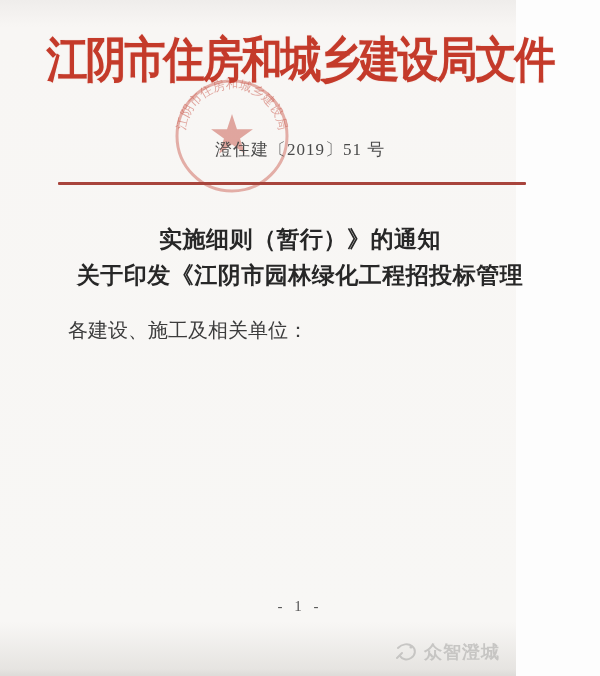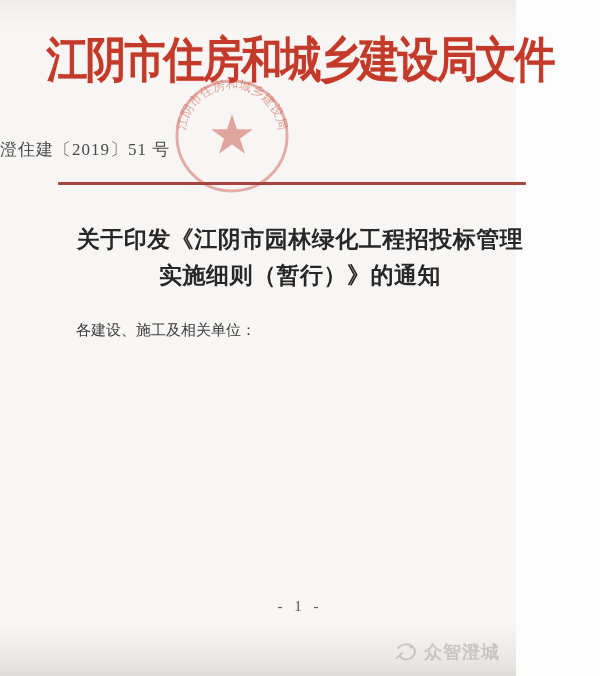"澄住建〔2019〕51 号" .doc-number { text-align: none -> center }
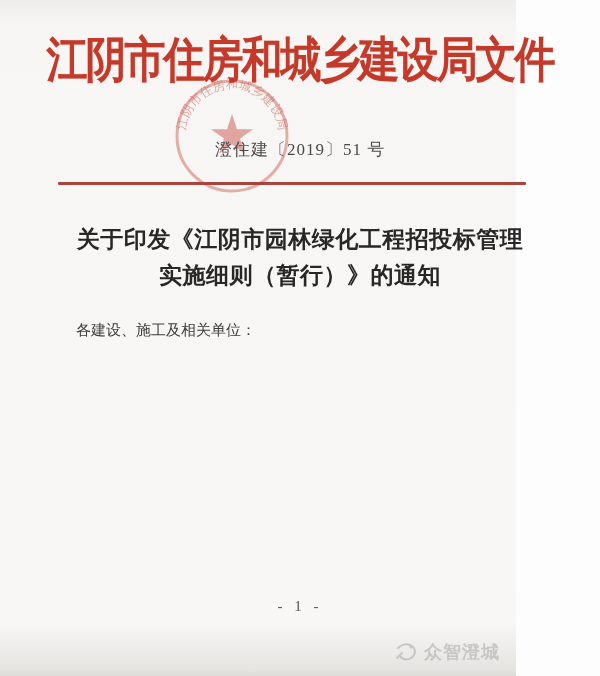"关于印发《江阴市园林绿化工程招投标管理" div { order: before "实施细则（暂行）》的通知" -> after "实施细则（暂行）》的通知" }
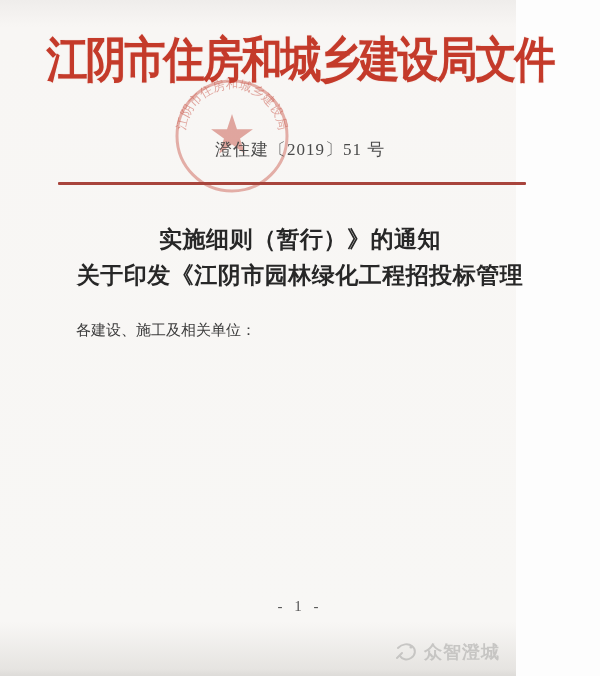"各建设、施工及相关单位：" .body-block { font-size: 15px -> 20px; margin-left: 8px -> none }
